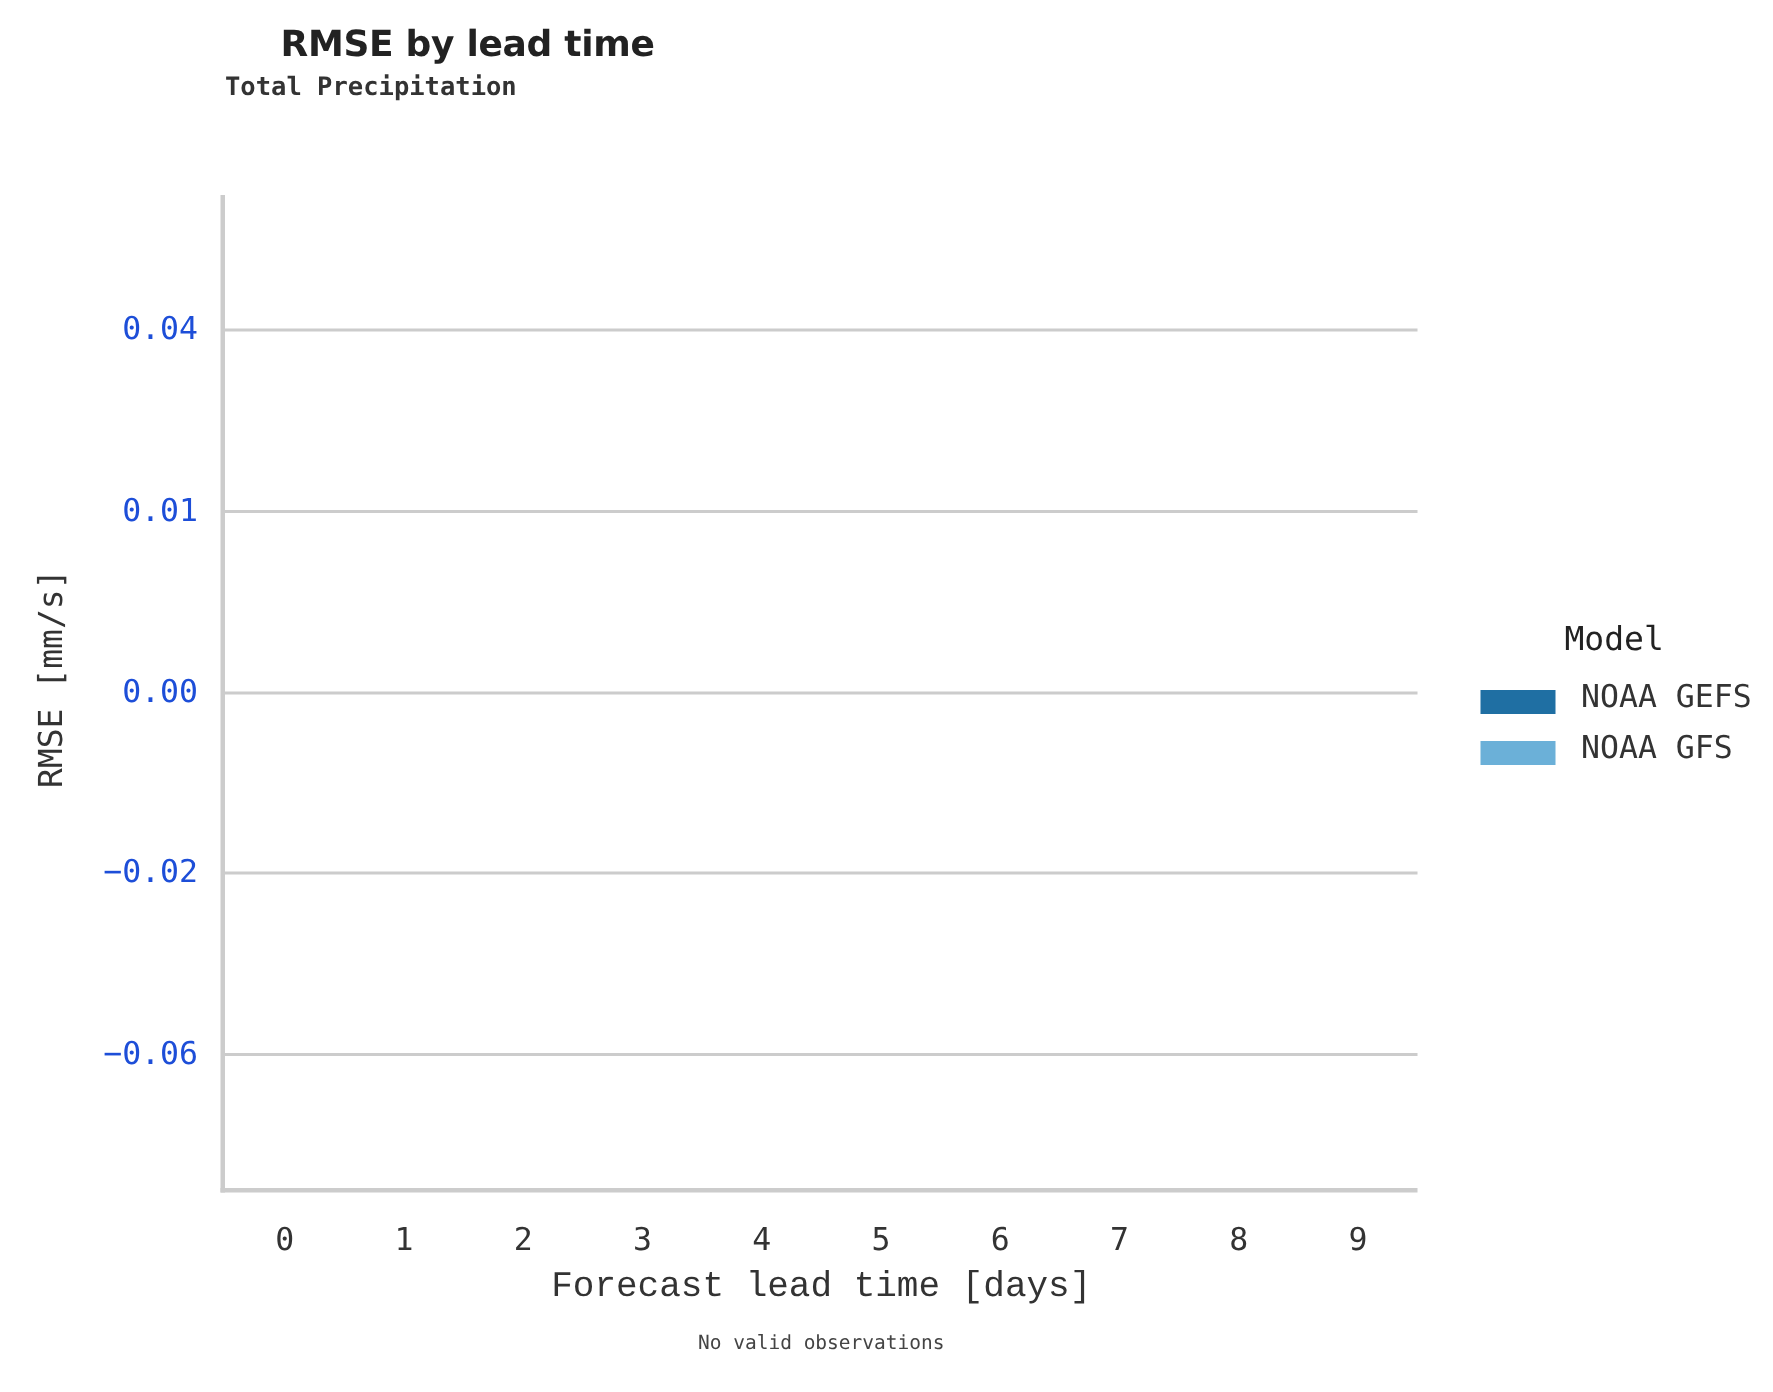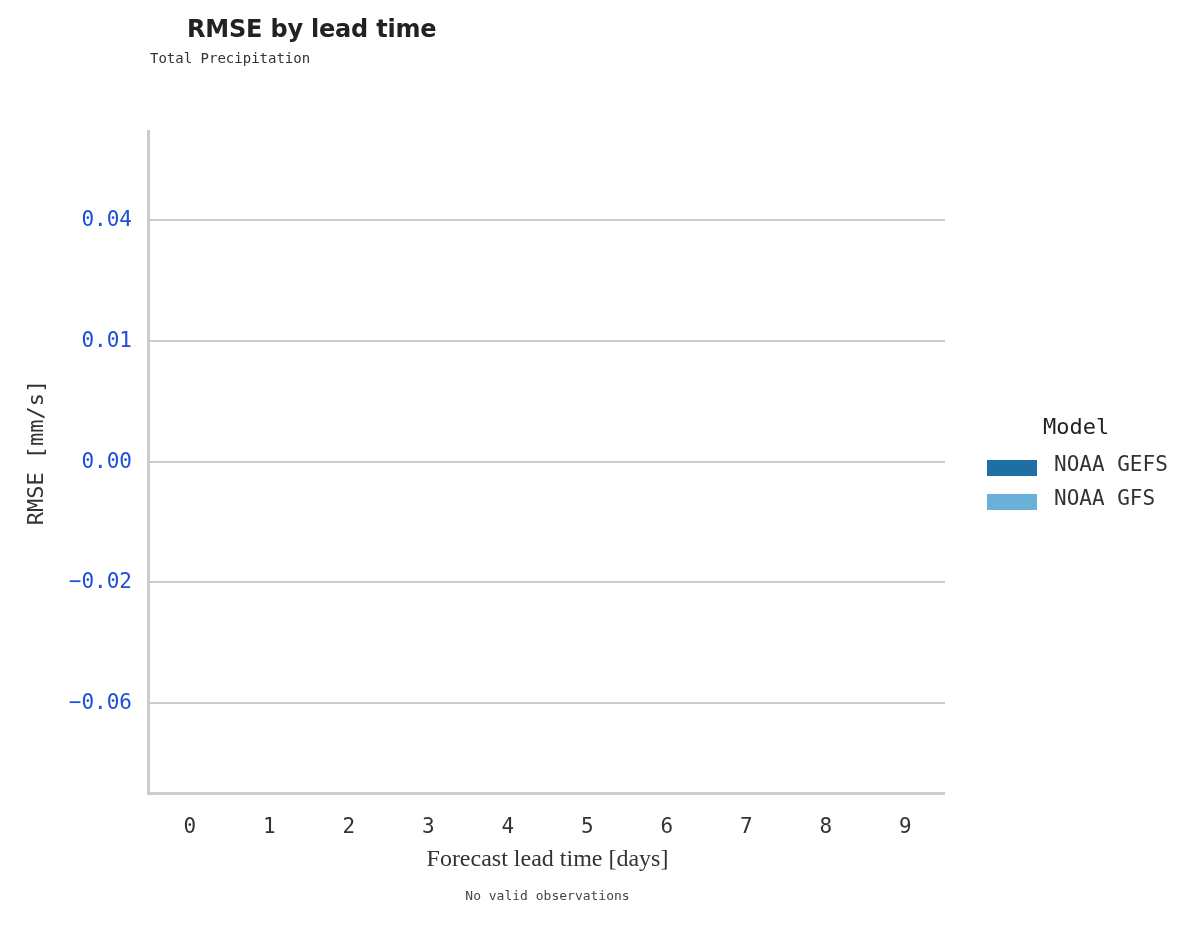"Total Precipitation" #chart-subtitle-1, #chart-subtitle-2 { font-size: 14px -> 17px; font-weight: none -> bold }
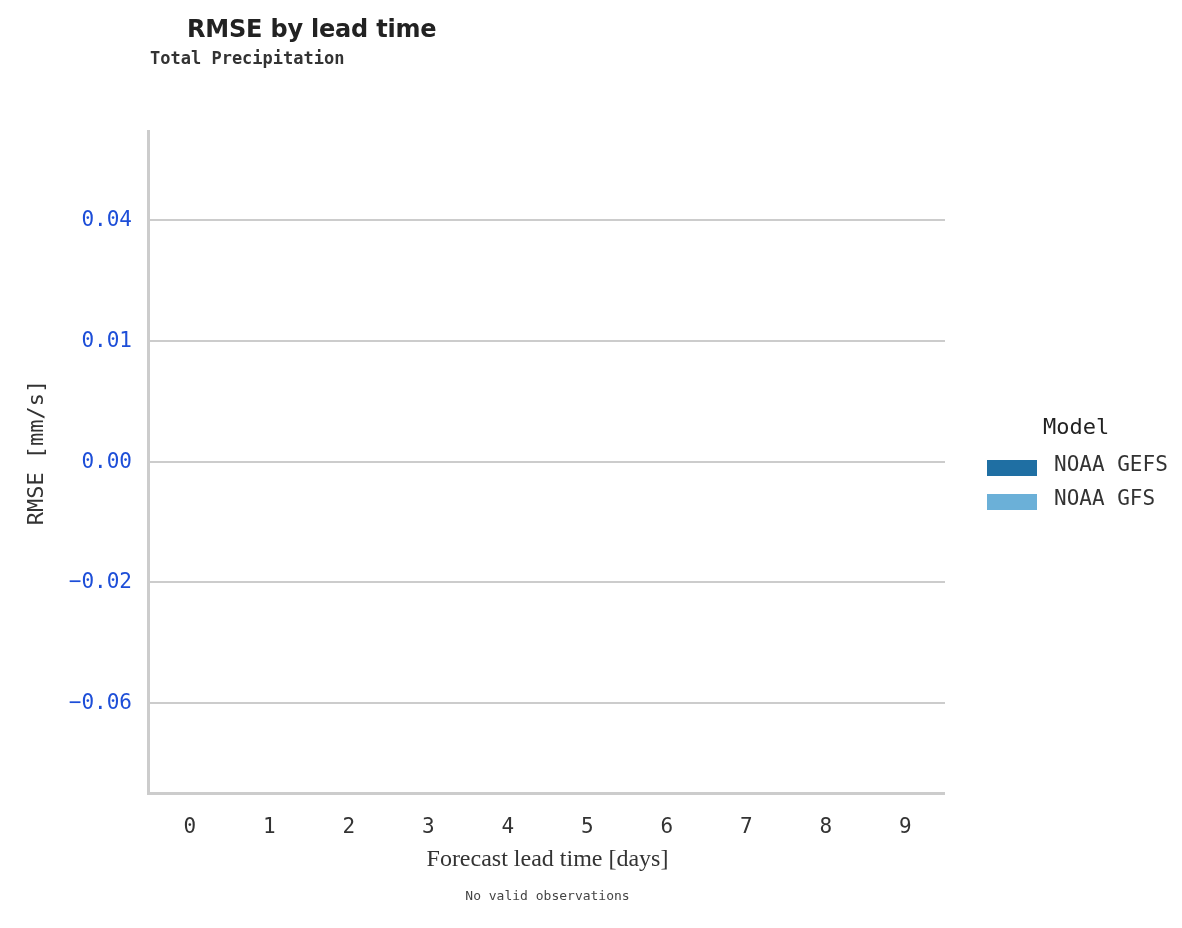"Forecast lead time [days]" #xlabel { font-family: Liberation Serif, serif -> Liberation Mono, monospace }
